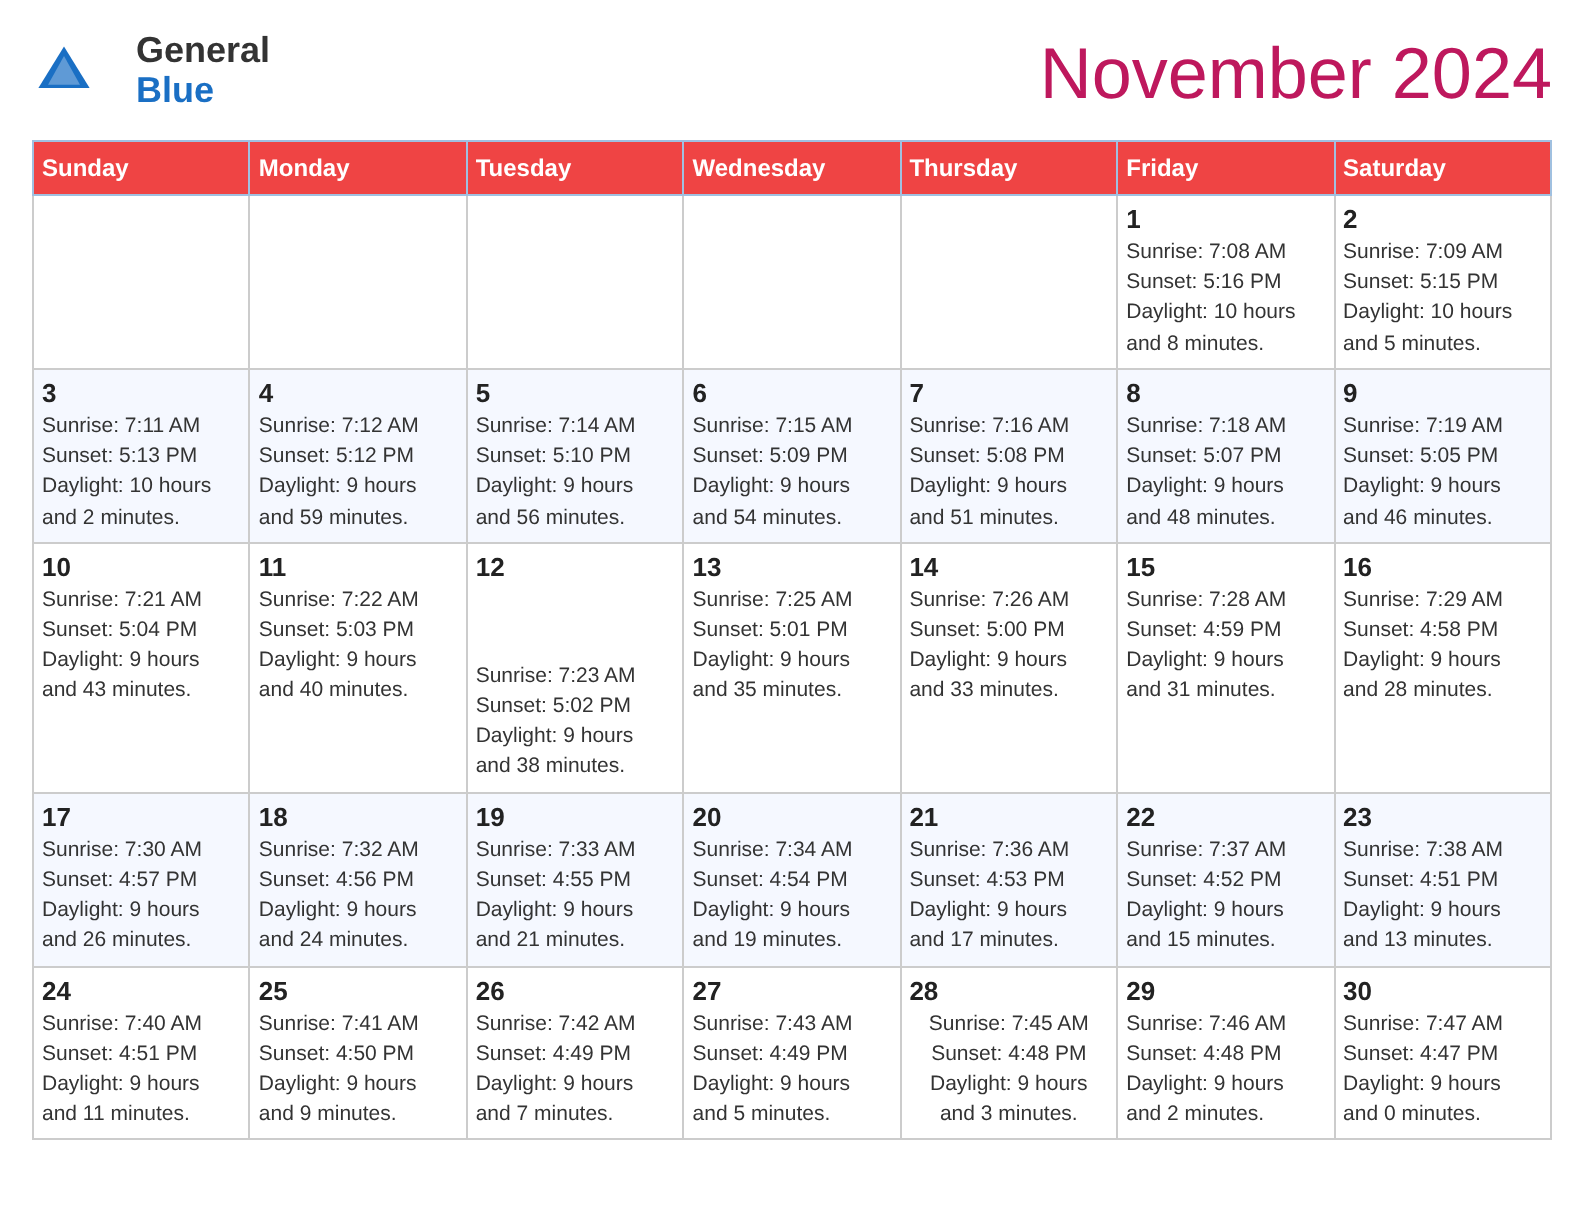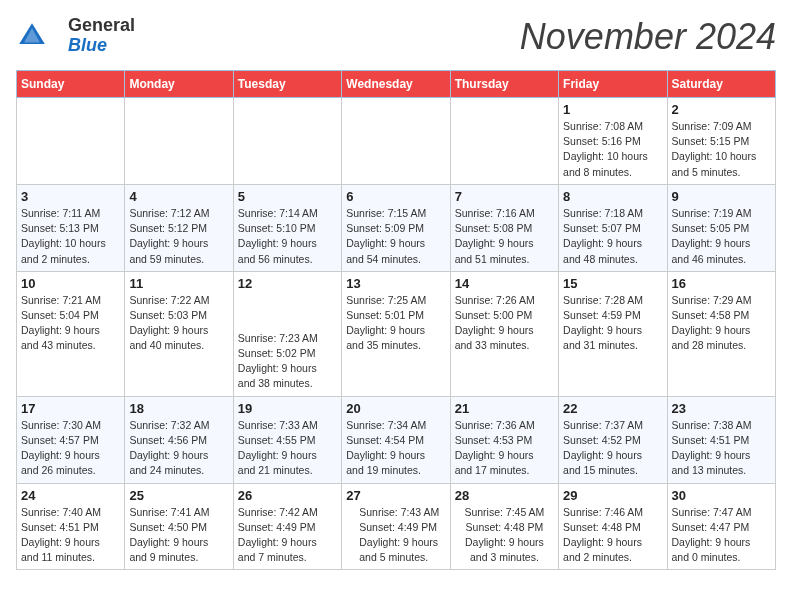"Blue" .logo-blue { font-style: italic -> none }
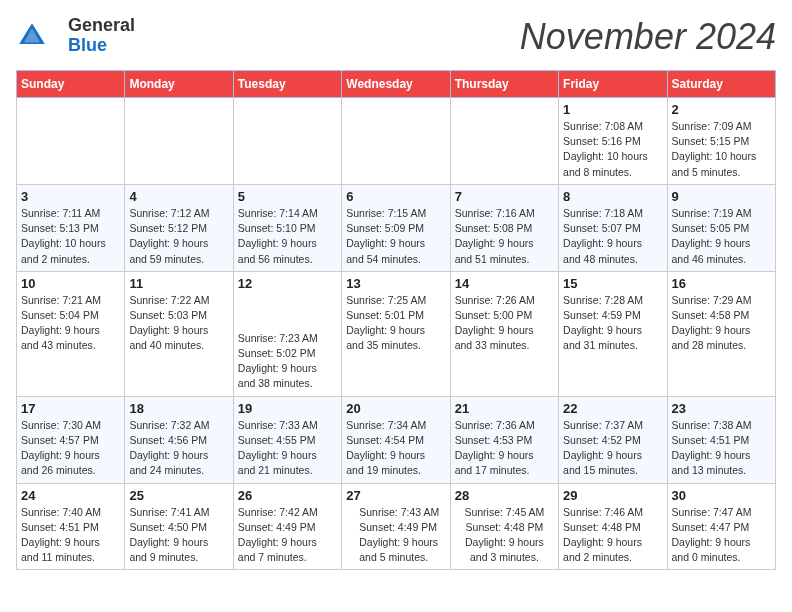"November 2024" .month-title { color: #404040 -> #be185d; font-style: italic -> none }
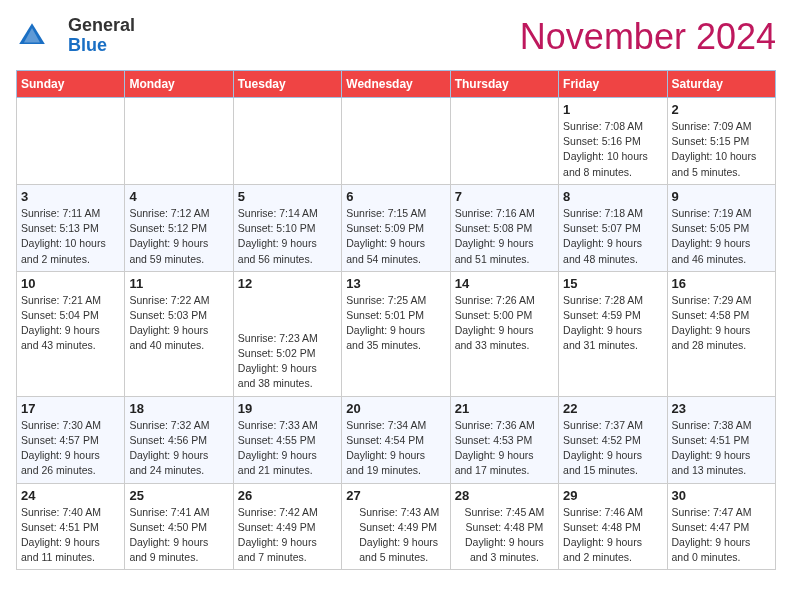"Sunrise: 7:43 AM" div.day-info { margin-left: 13px -> none }
